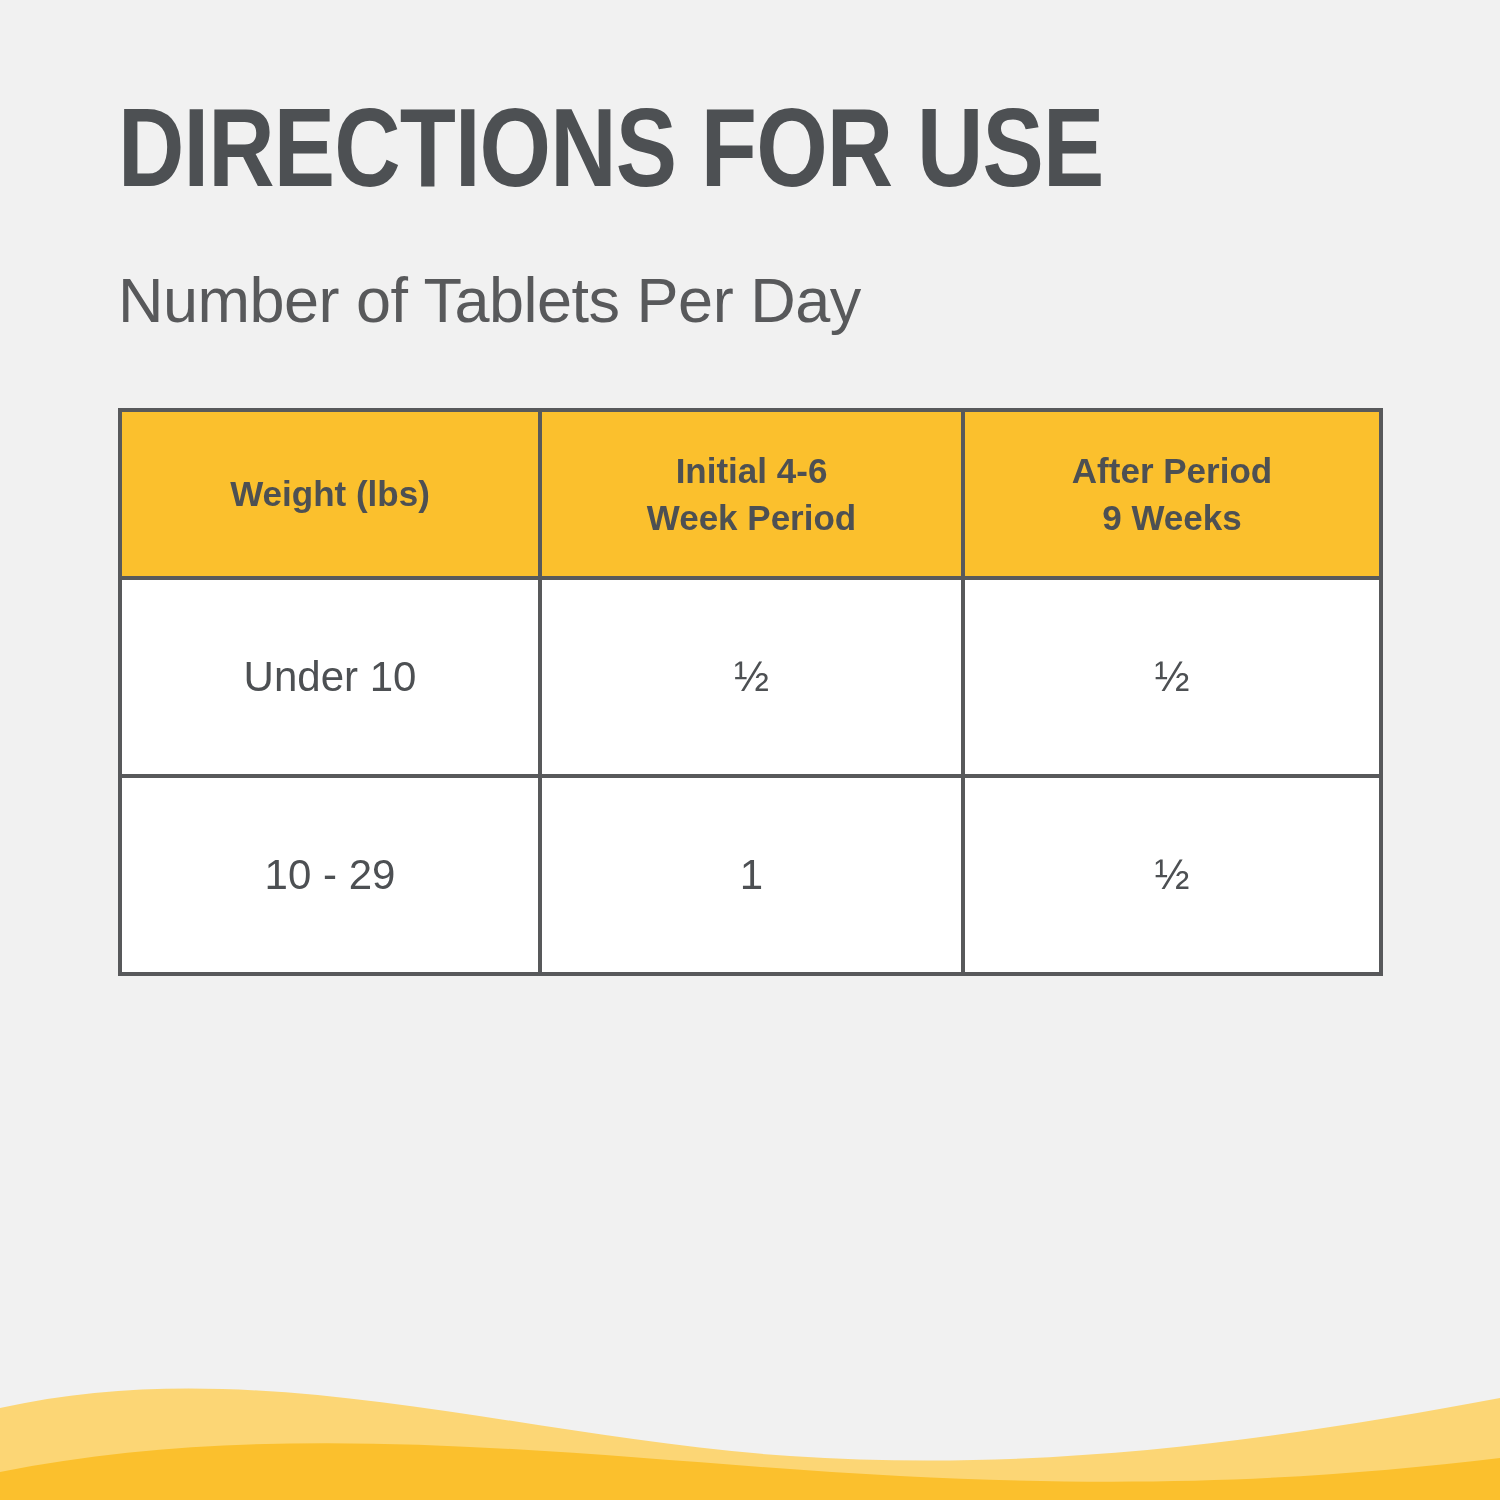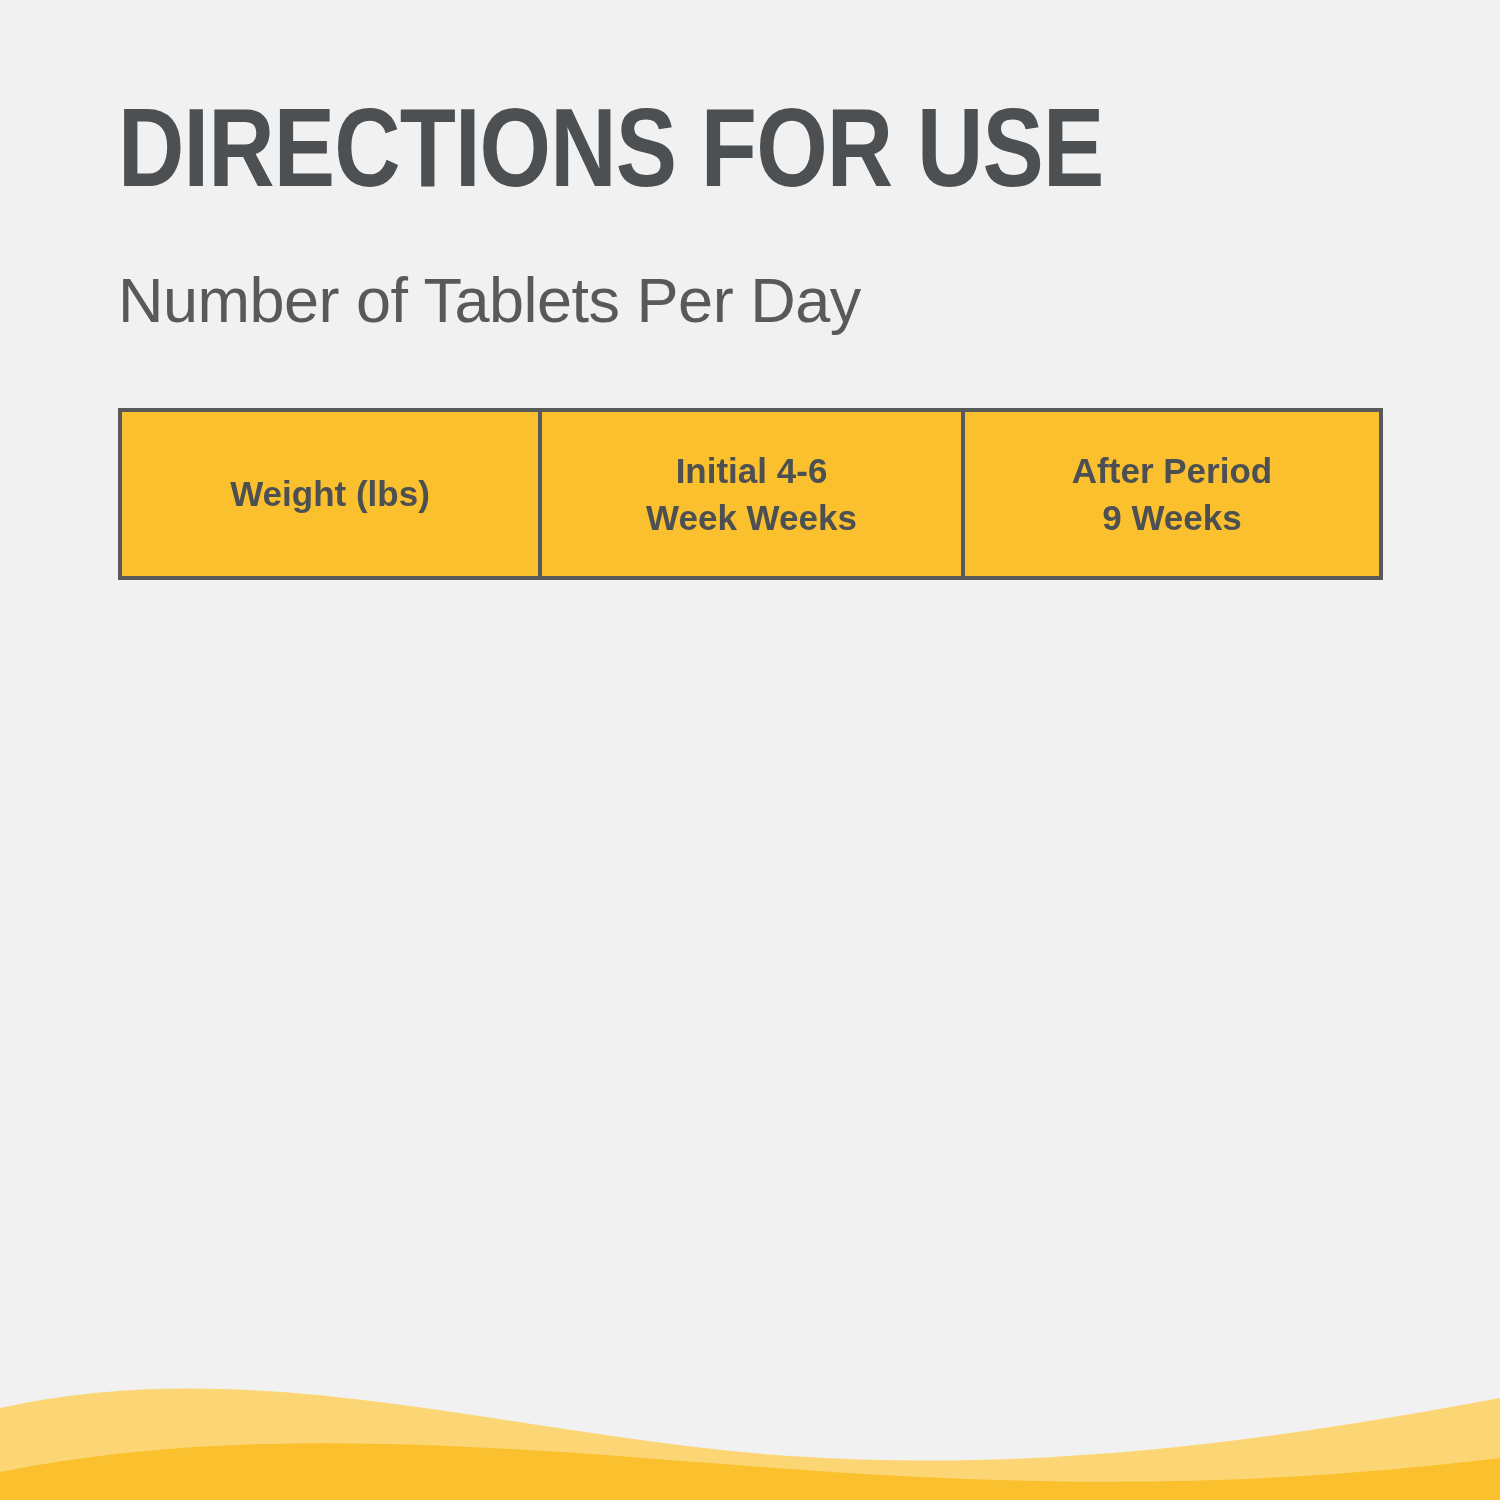"Week Weeks" span { text: Weeks -> Period }
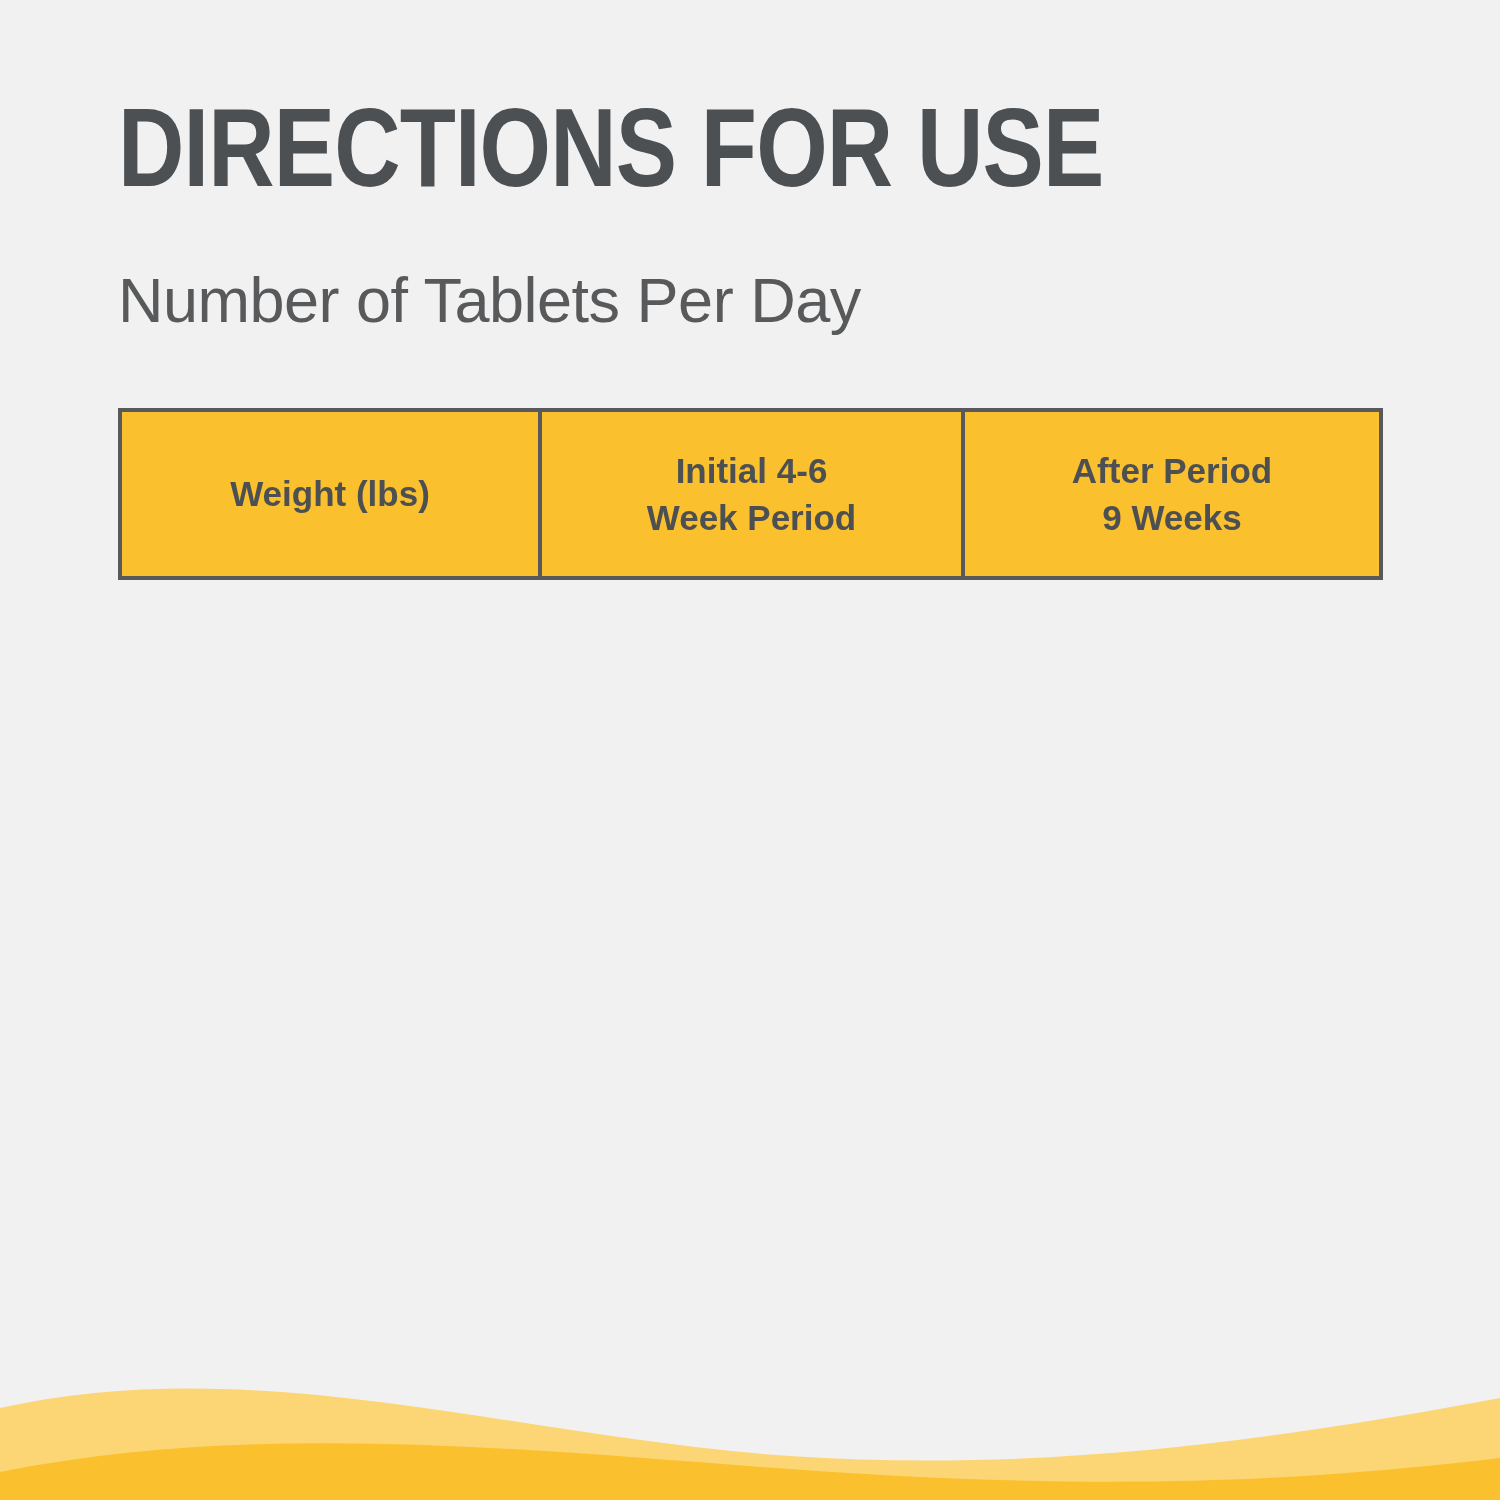"Under 10" tr { html: none -> <tr> <td>Under 10</td> <td>½</td> <td>½</td> </tr> }
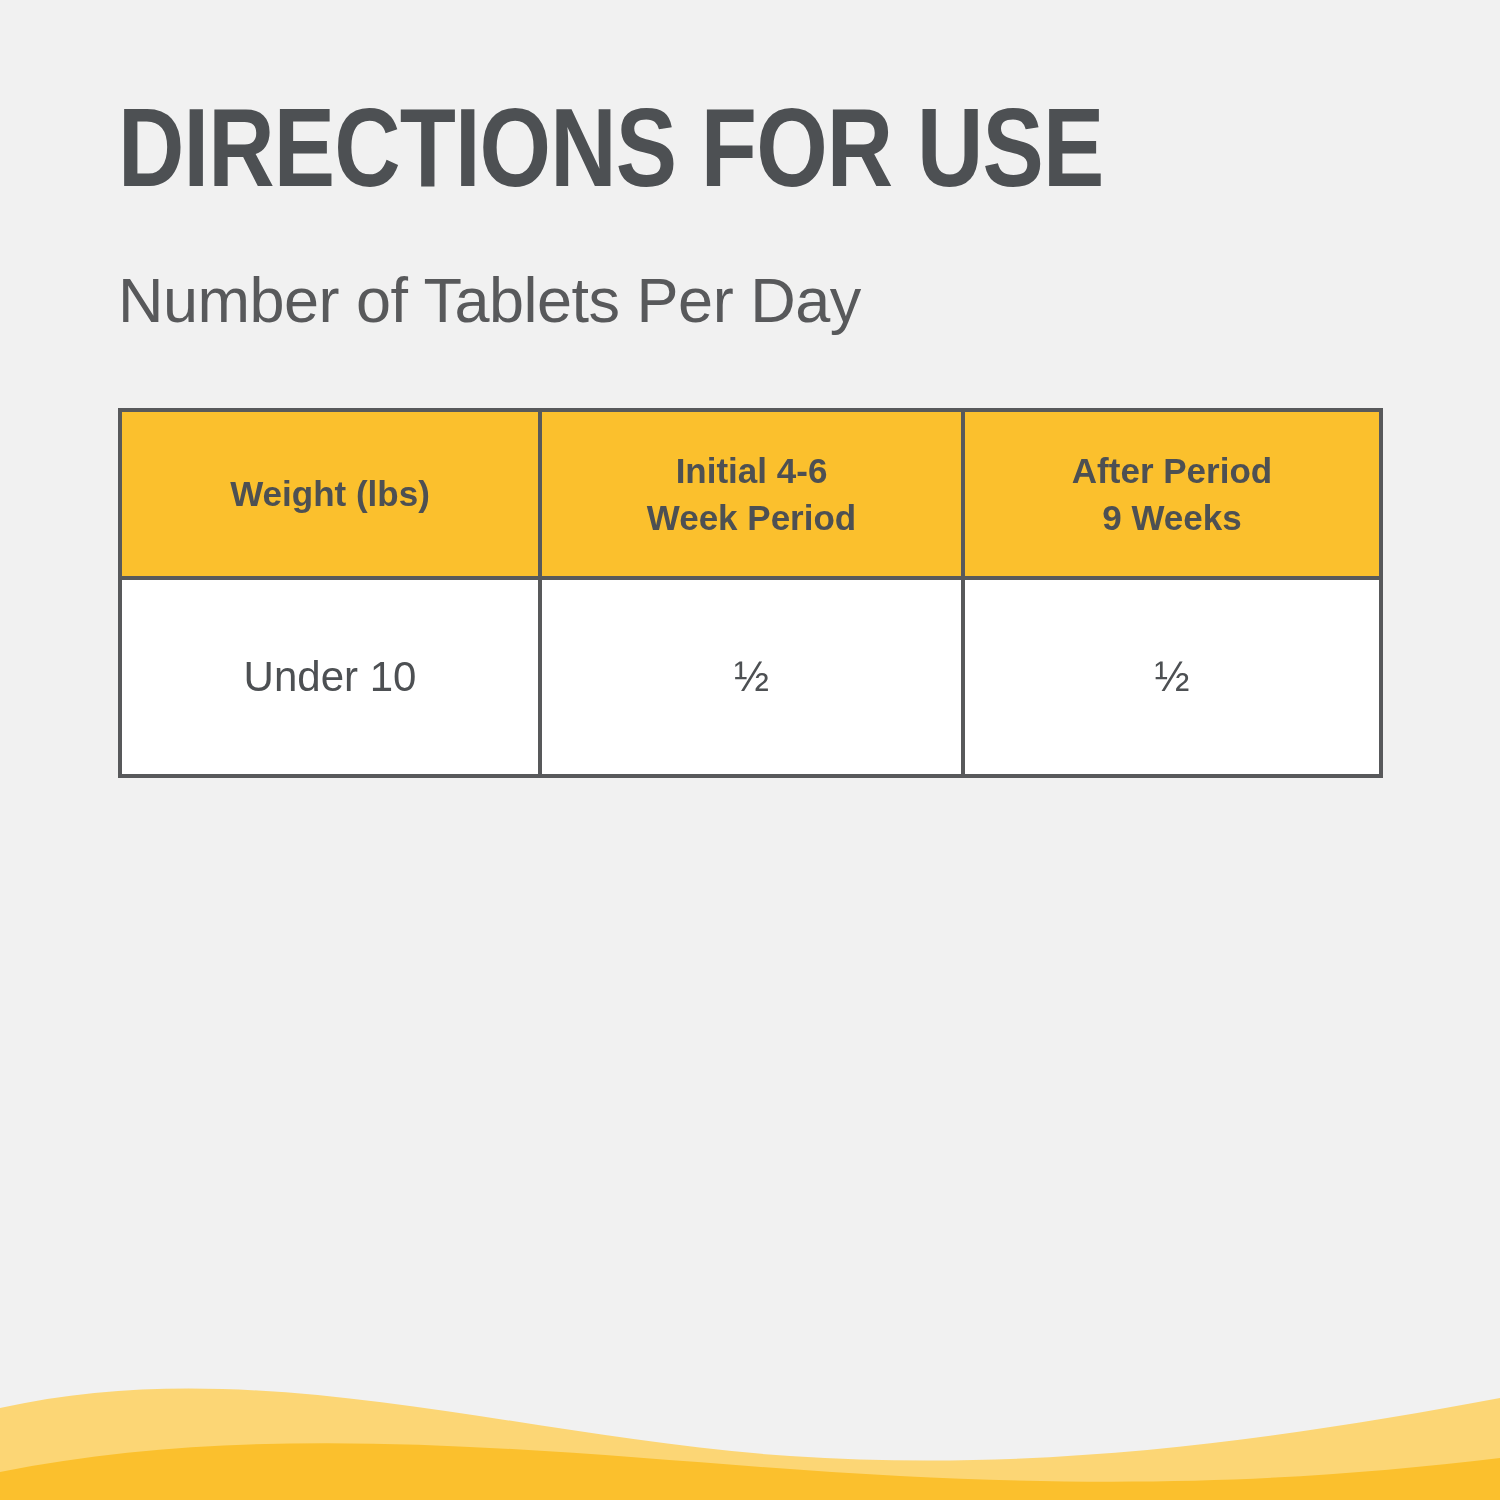"10 - 29" tr { html: none -> <tr> <td>10 - 29</td> <td>1</td> <td>½</td> </tr> }
